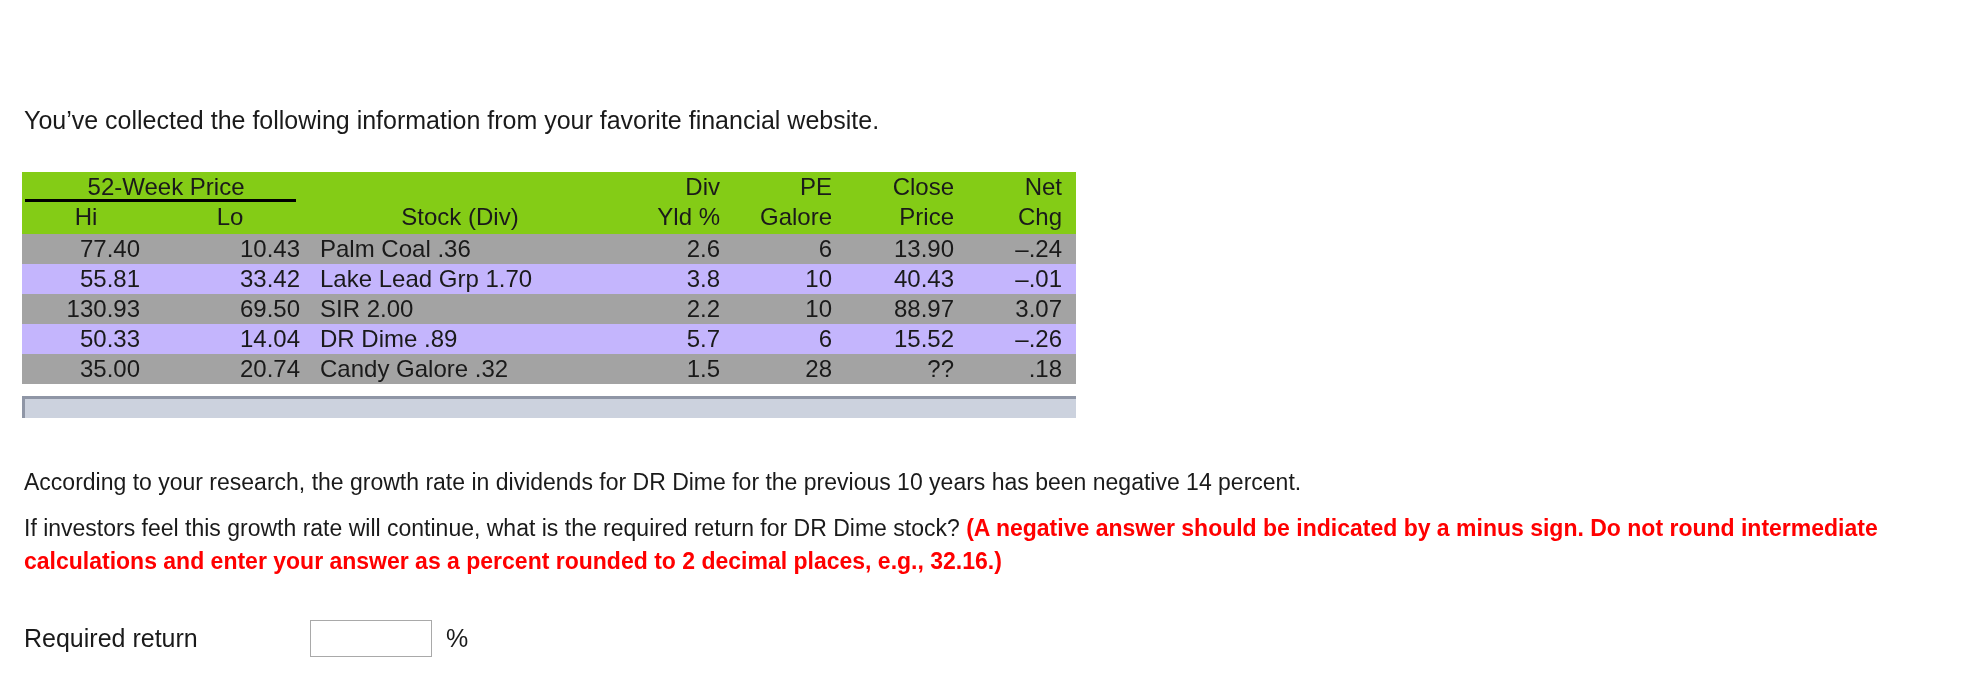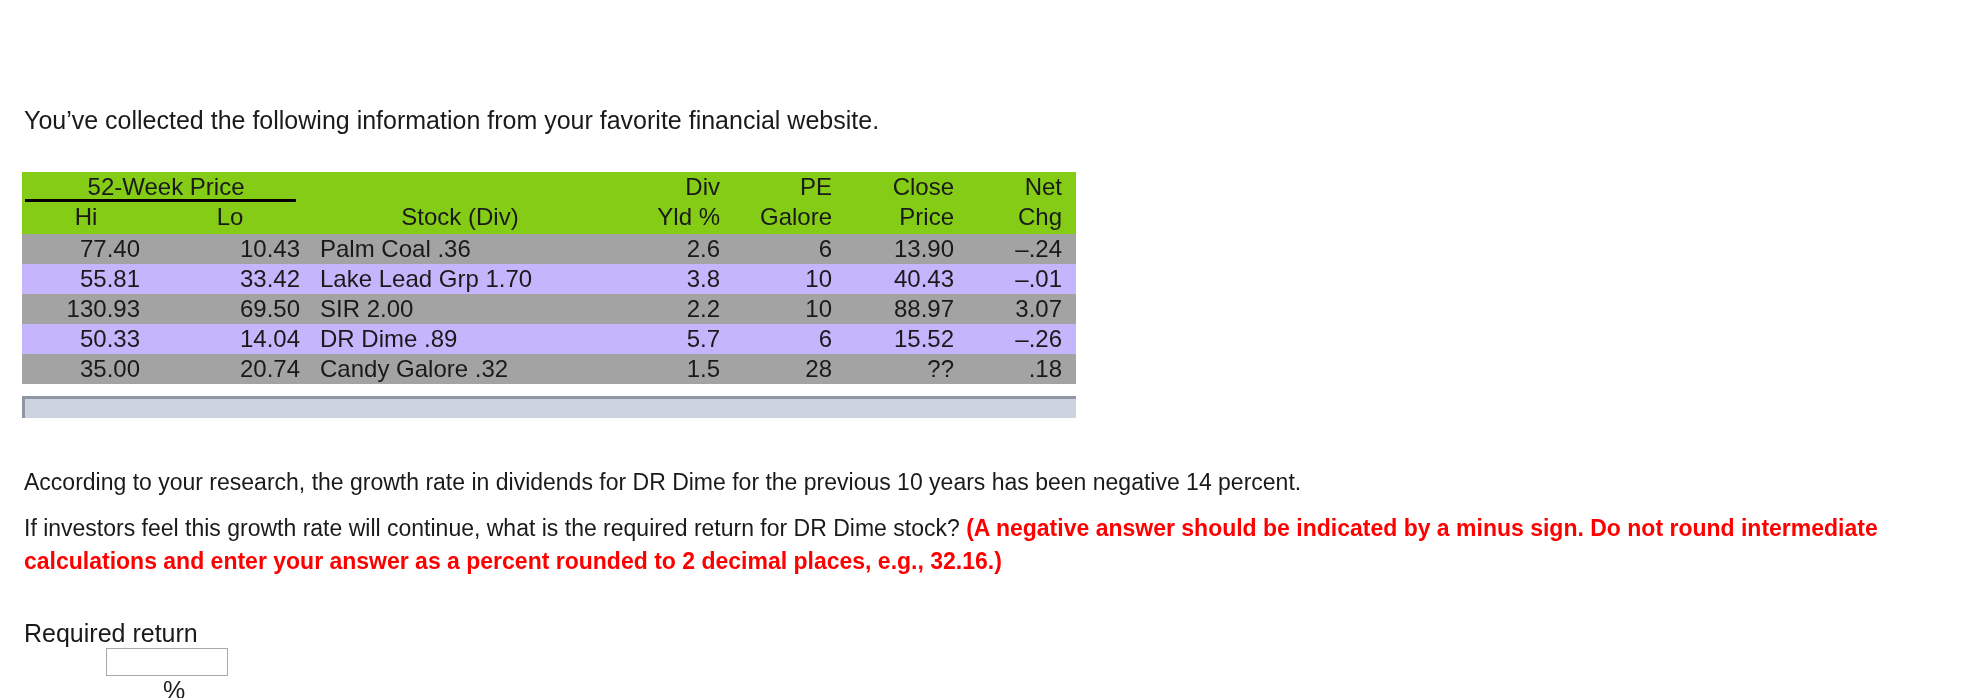"Required return" .answer-row { flex-direction: column -> none }
